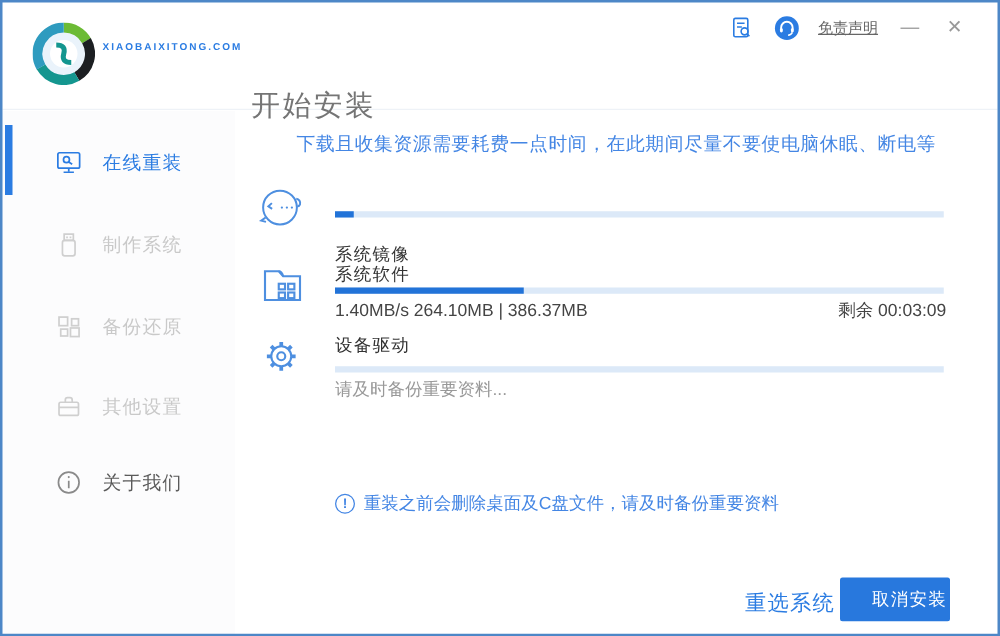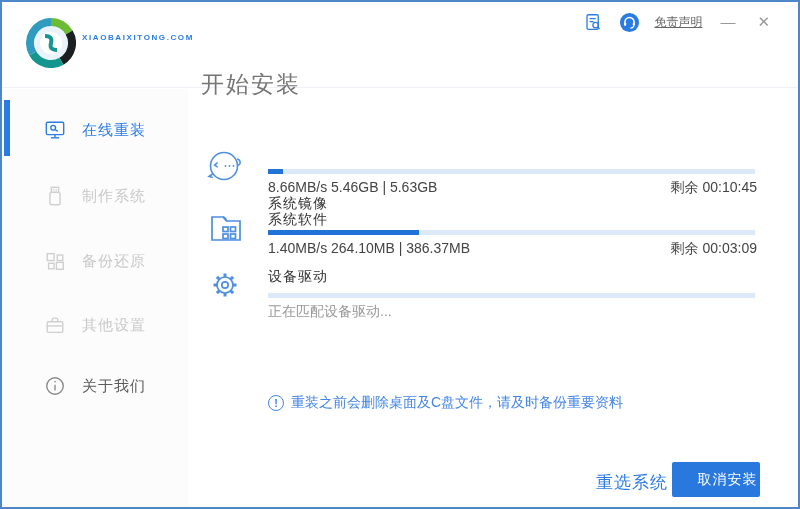"下载且收集资源需要耗费一点时间，在此期间尽量不要使电脑休眠、断电等" div.warning { html: none -> <div>下载且收集资源需要耗费一点时间，在此期间尽量不要使电脑休眠、断电等</div> }
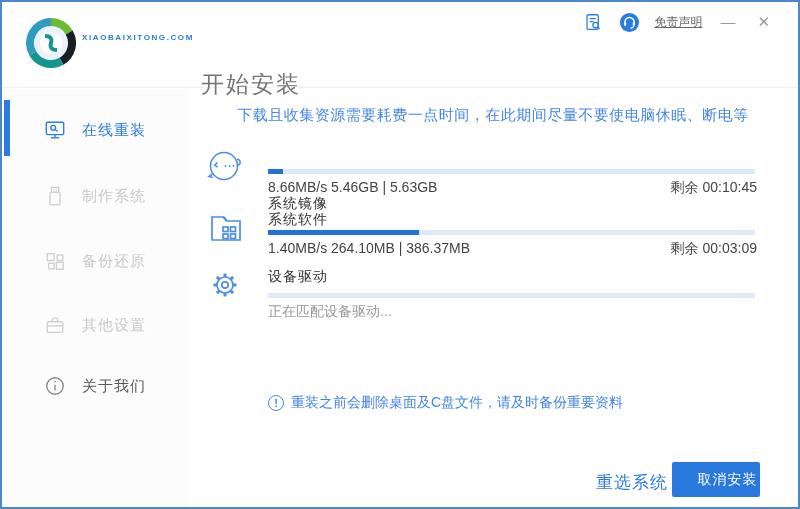"8.66MB/s 5.46GB | 5.63GB" div.task-stats { html: <div> <span>8.66MB/s 5.46GB | 5.63GB</span> <span>剩余 00:10:45</span> </div> -> none }
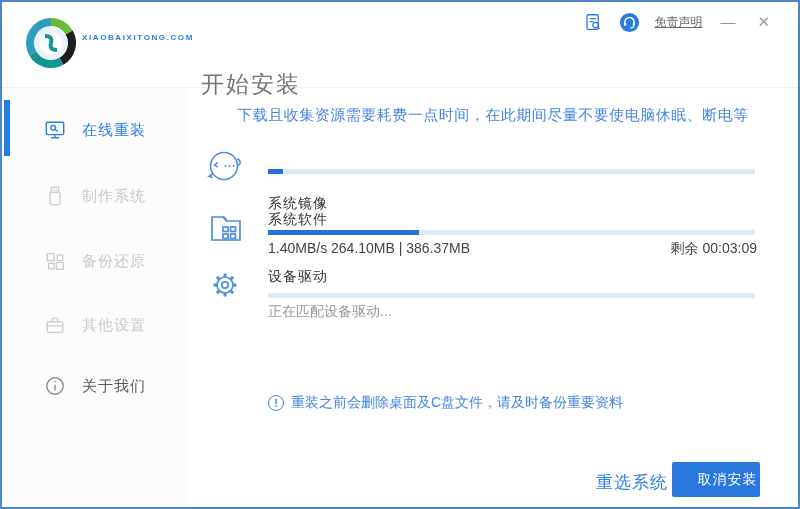"正在匹配设备驱动..." div.task-status { text: 正在匹配设备驱动 -> 请及时备份重要资料 }
